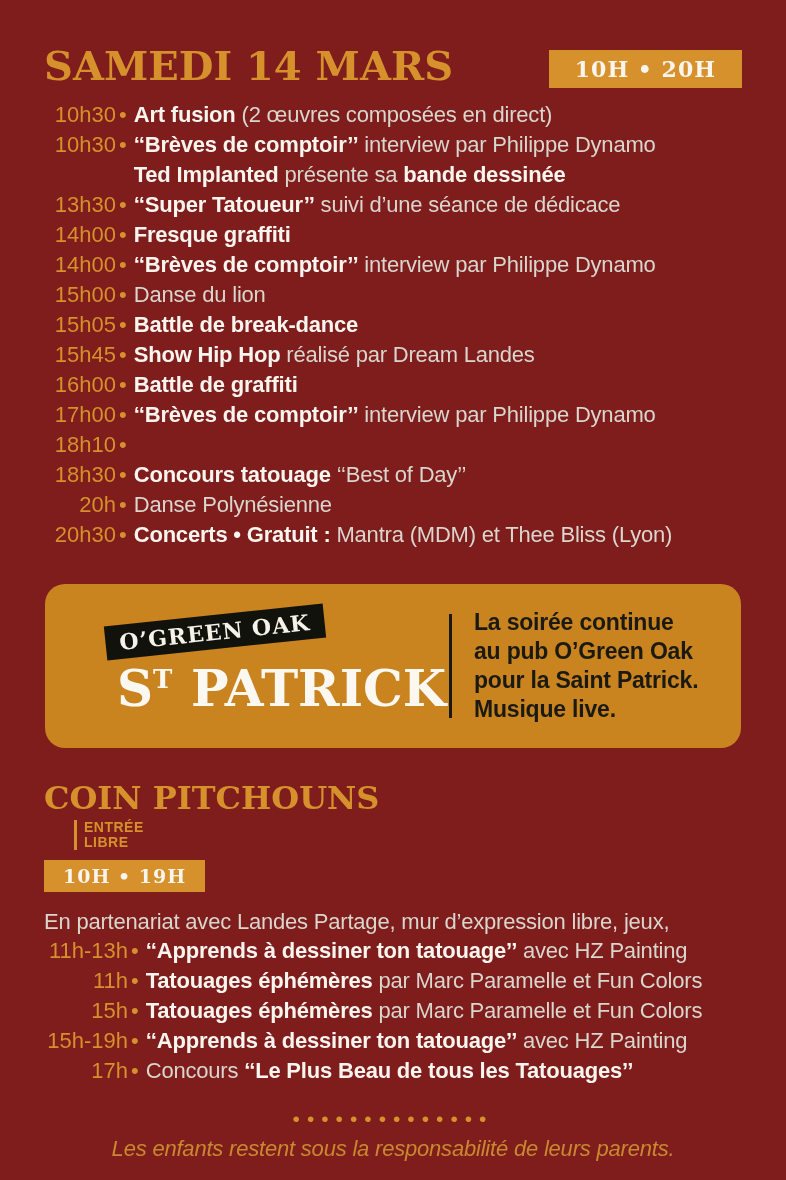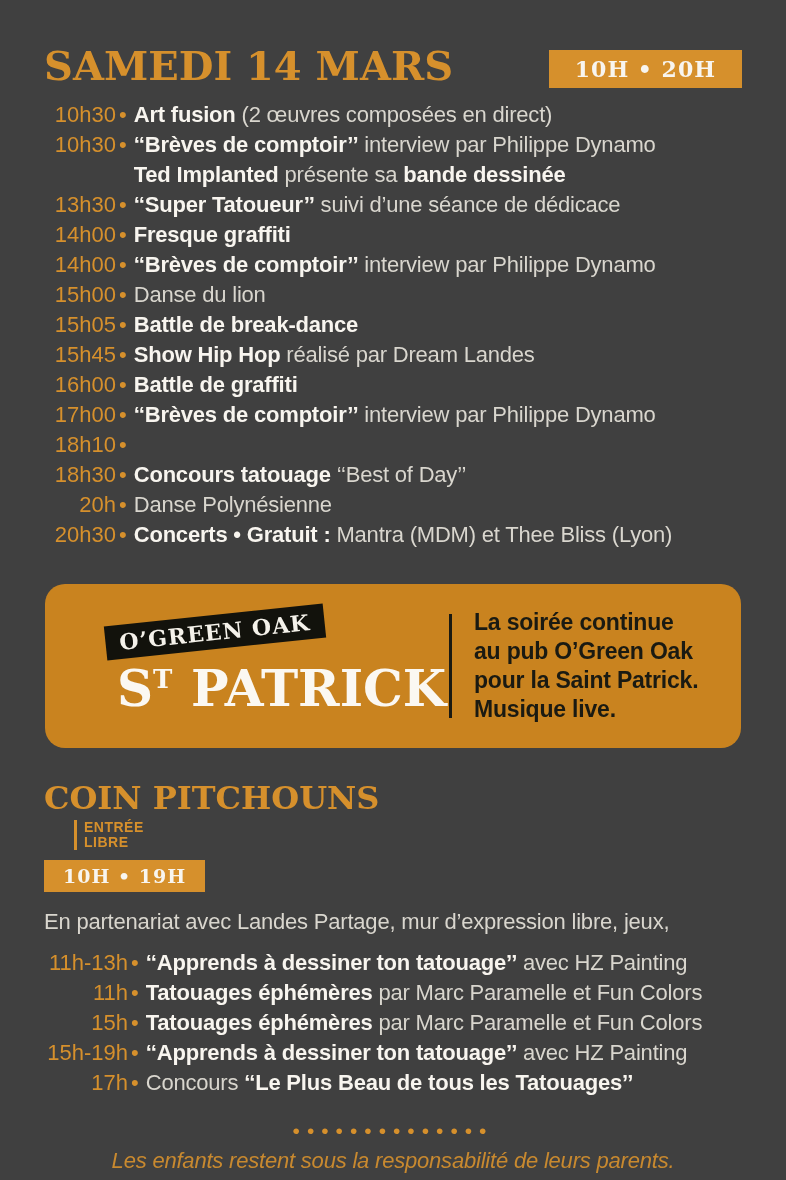"SAMEDI 14 MARS" .page { background: #404040 -> #7f1d1d }
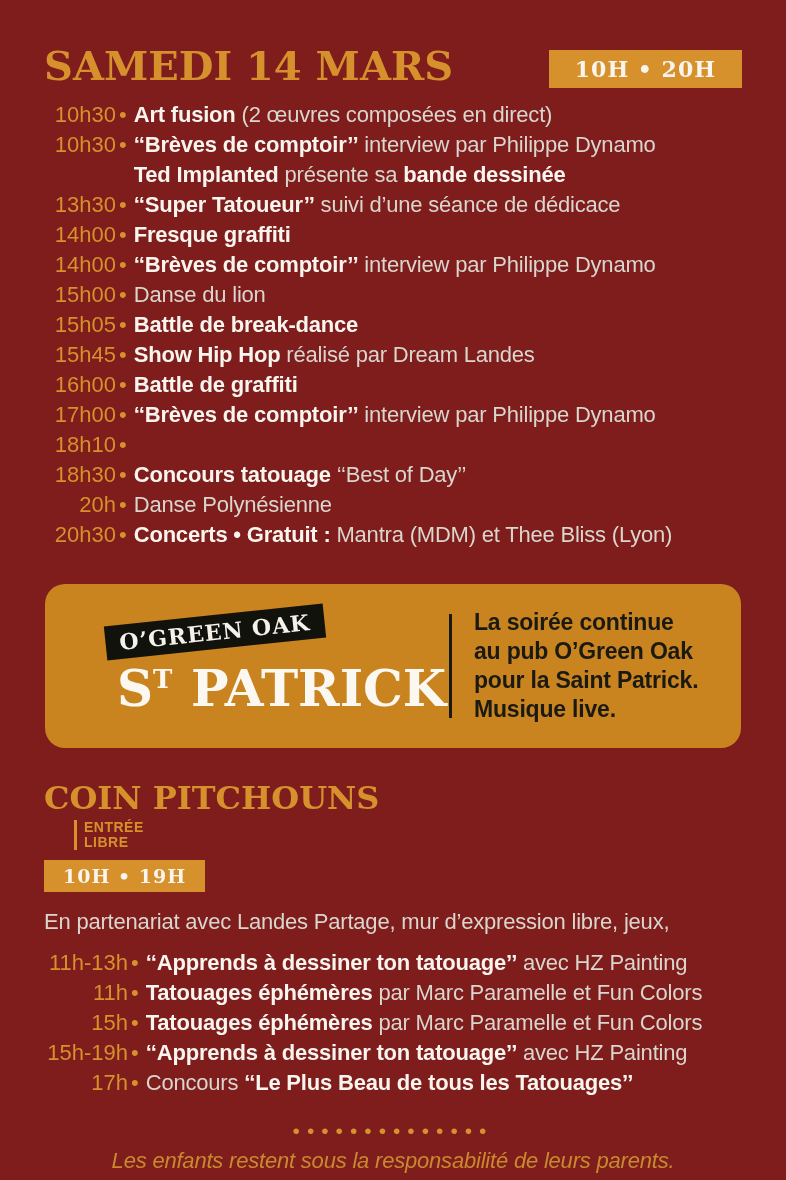"11h-13h" .sched.coin { margin-top: 12px -> 0 }
